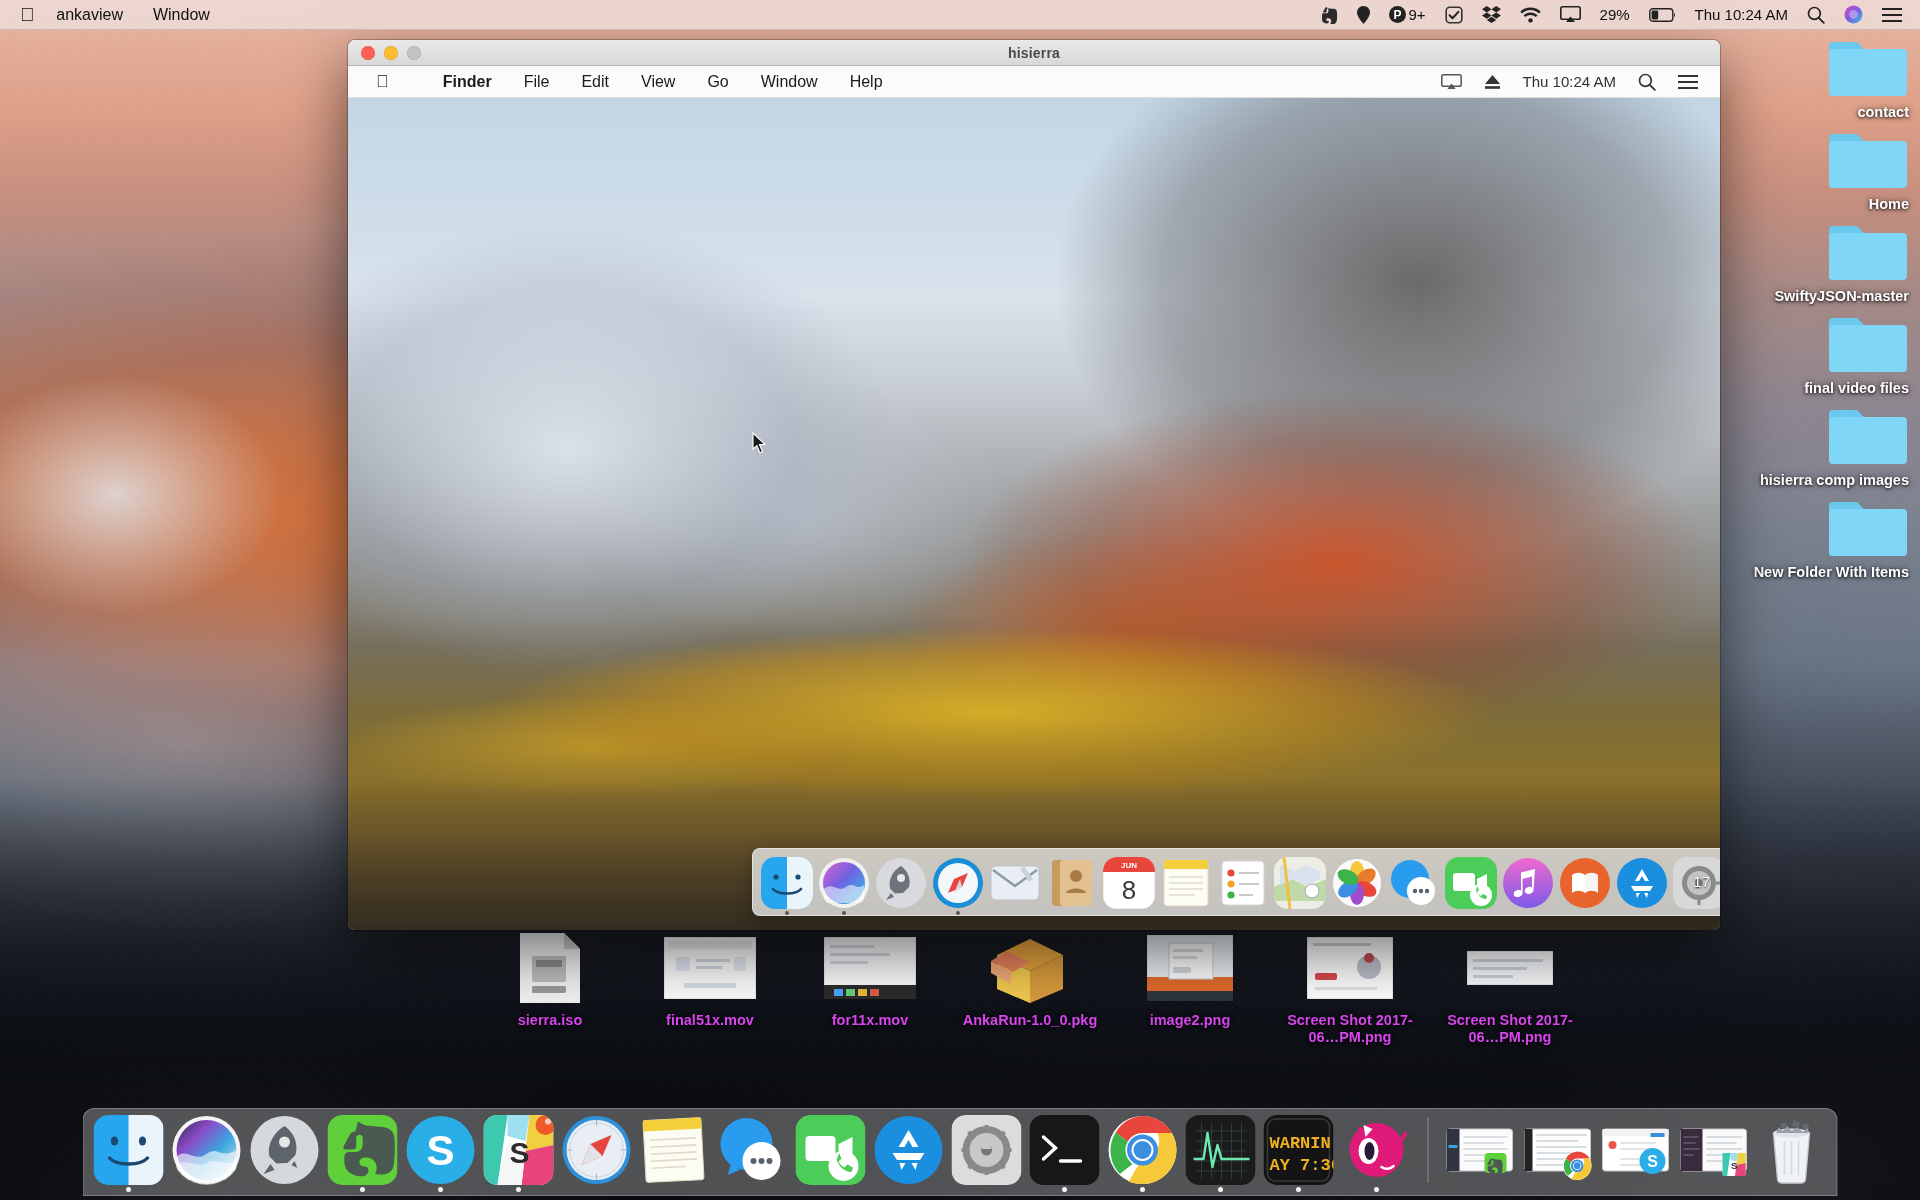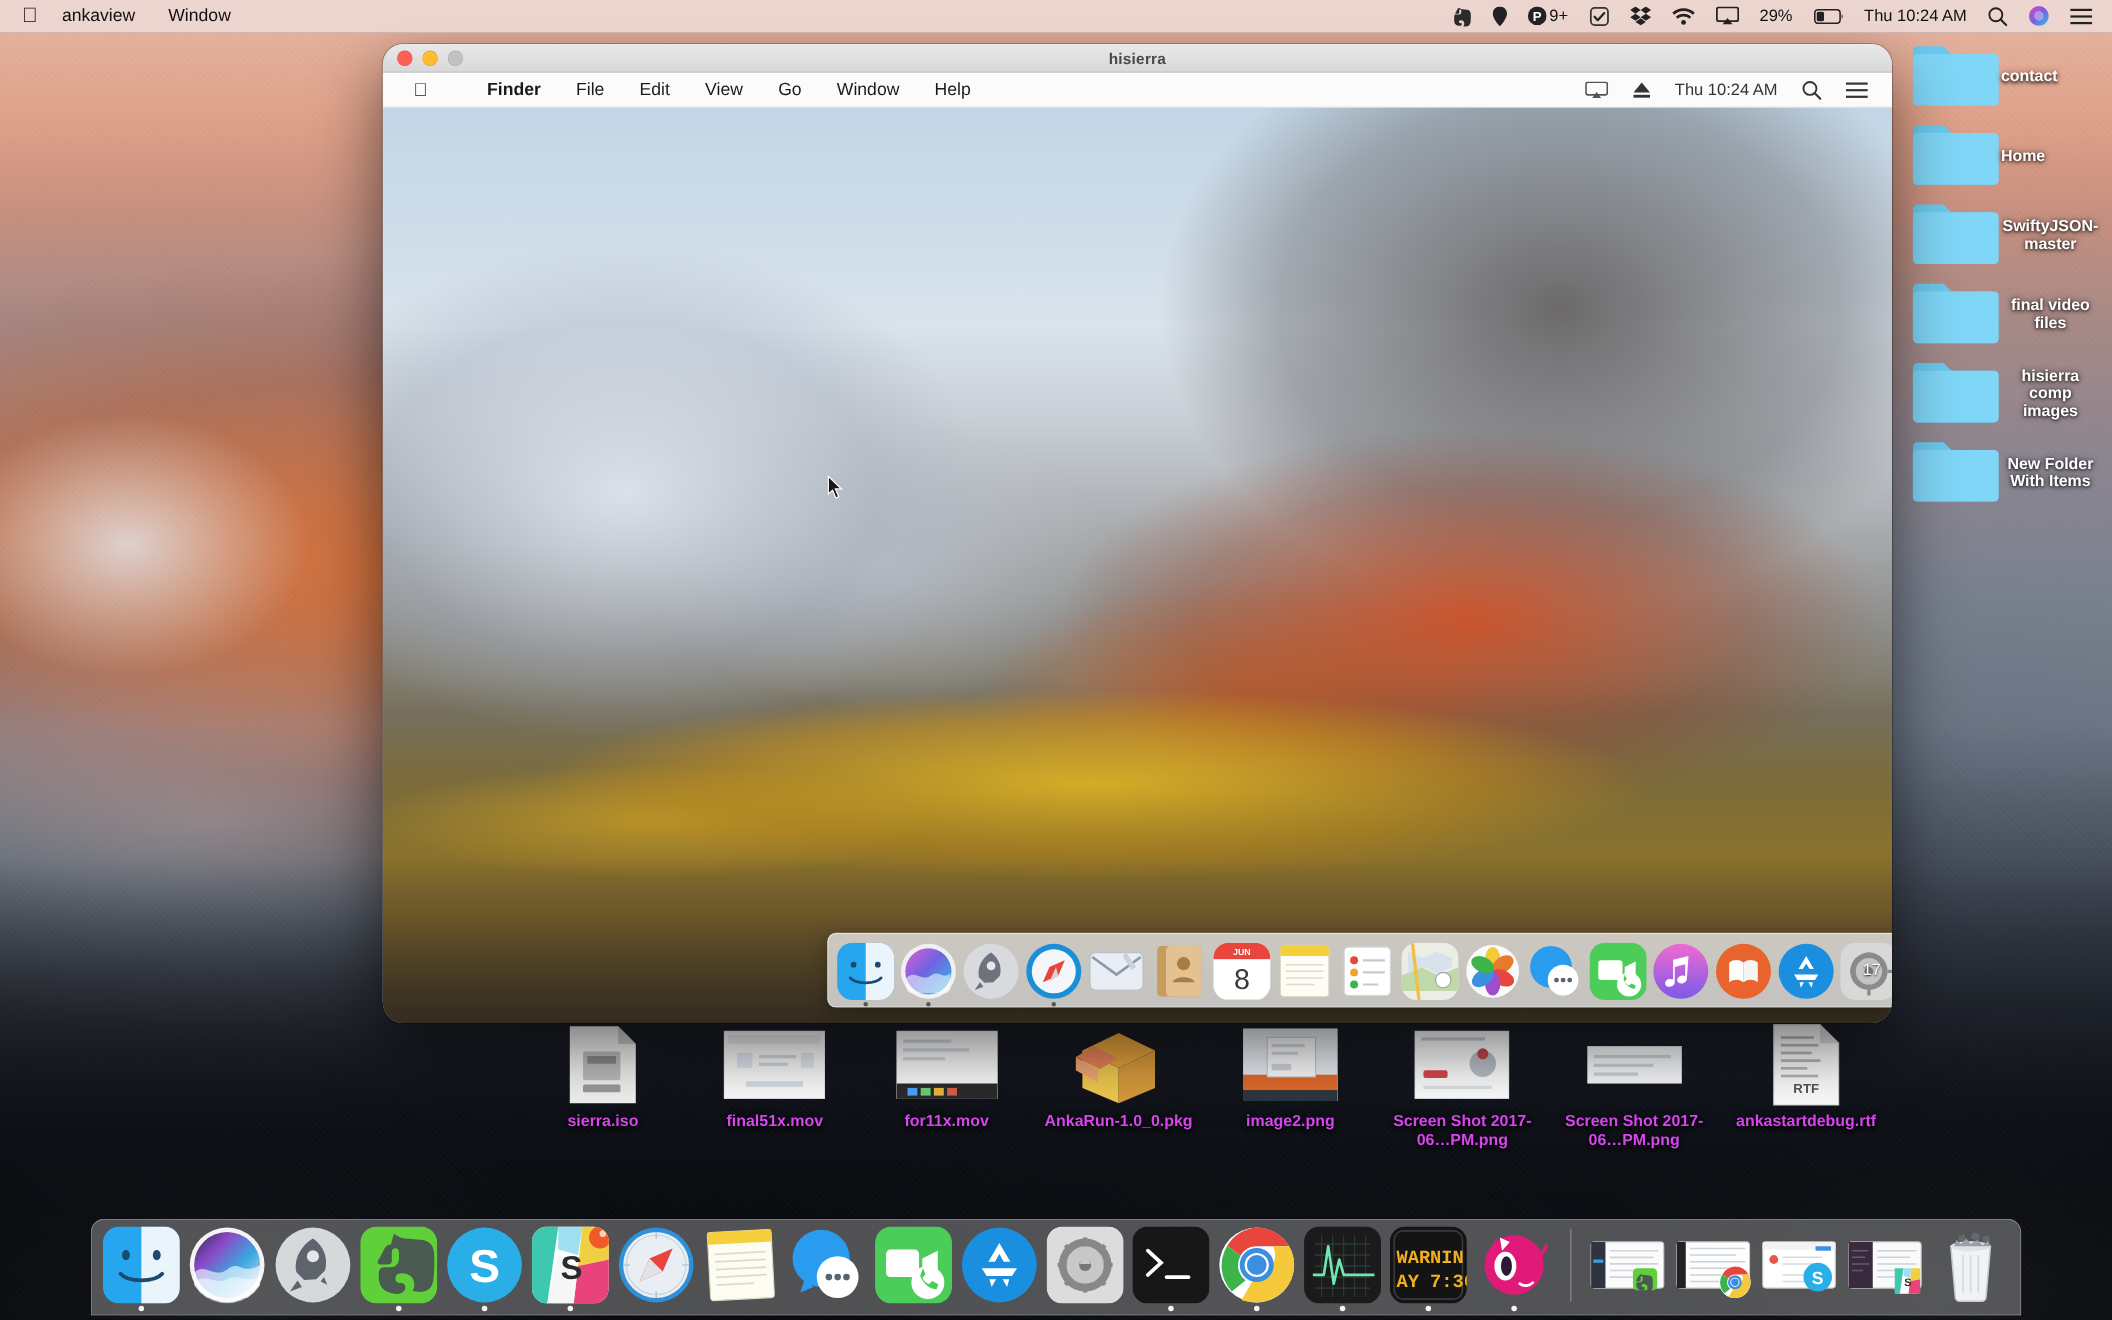"hisierra" #win { border-radius: 19px -> 7px }
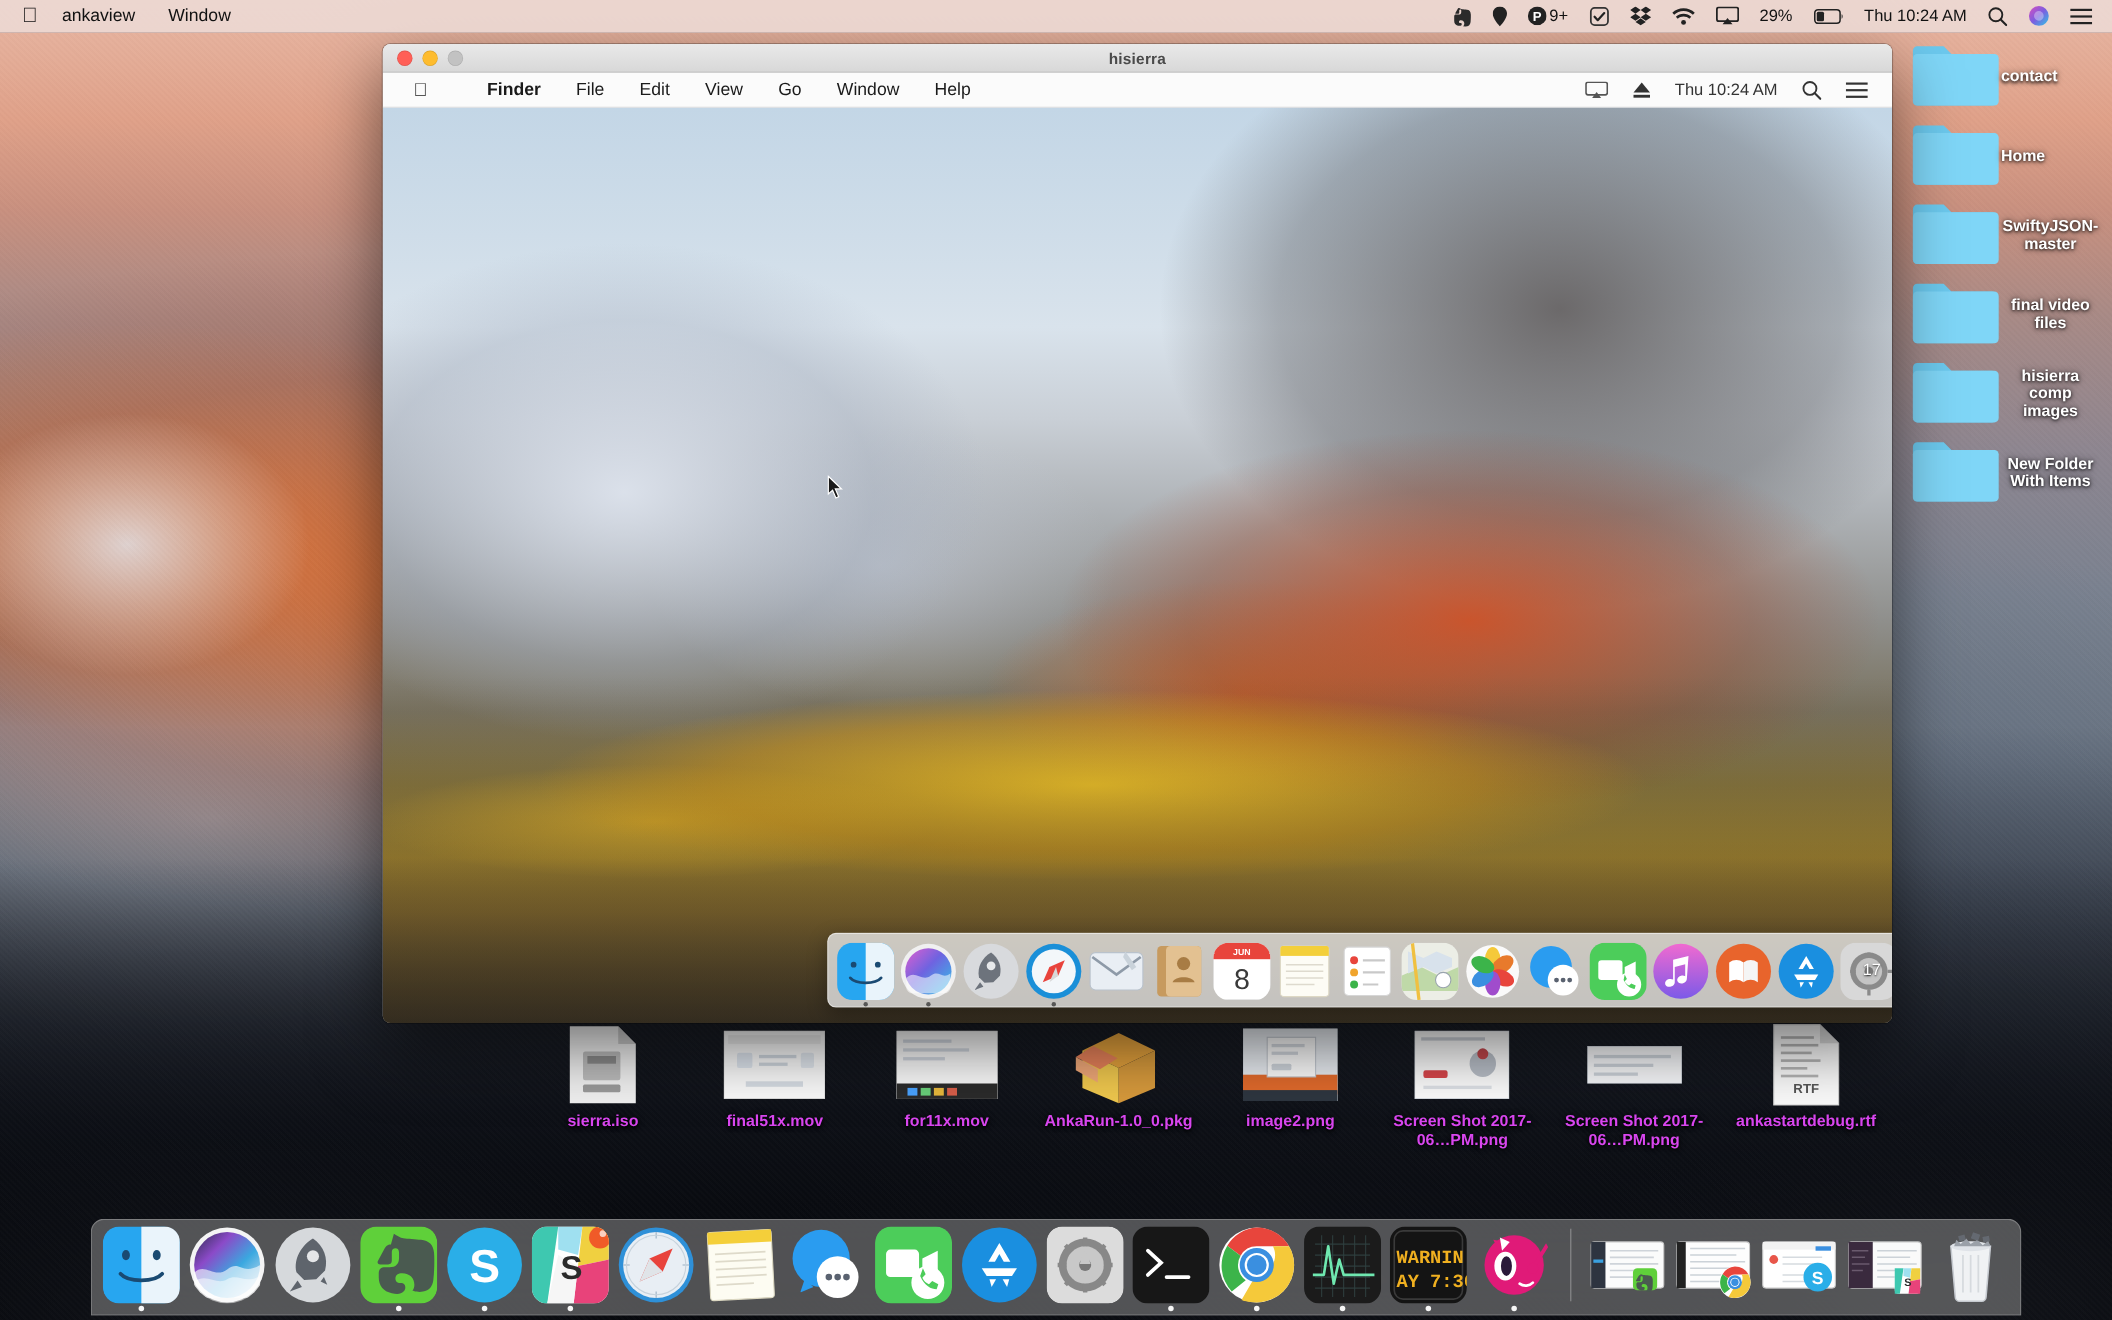"contact" .deskitem { align-items: center -> flex-end; flex-direction: row -> column }
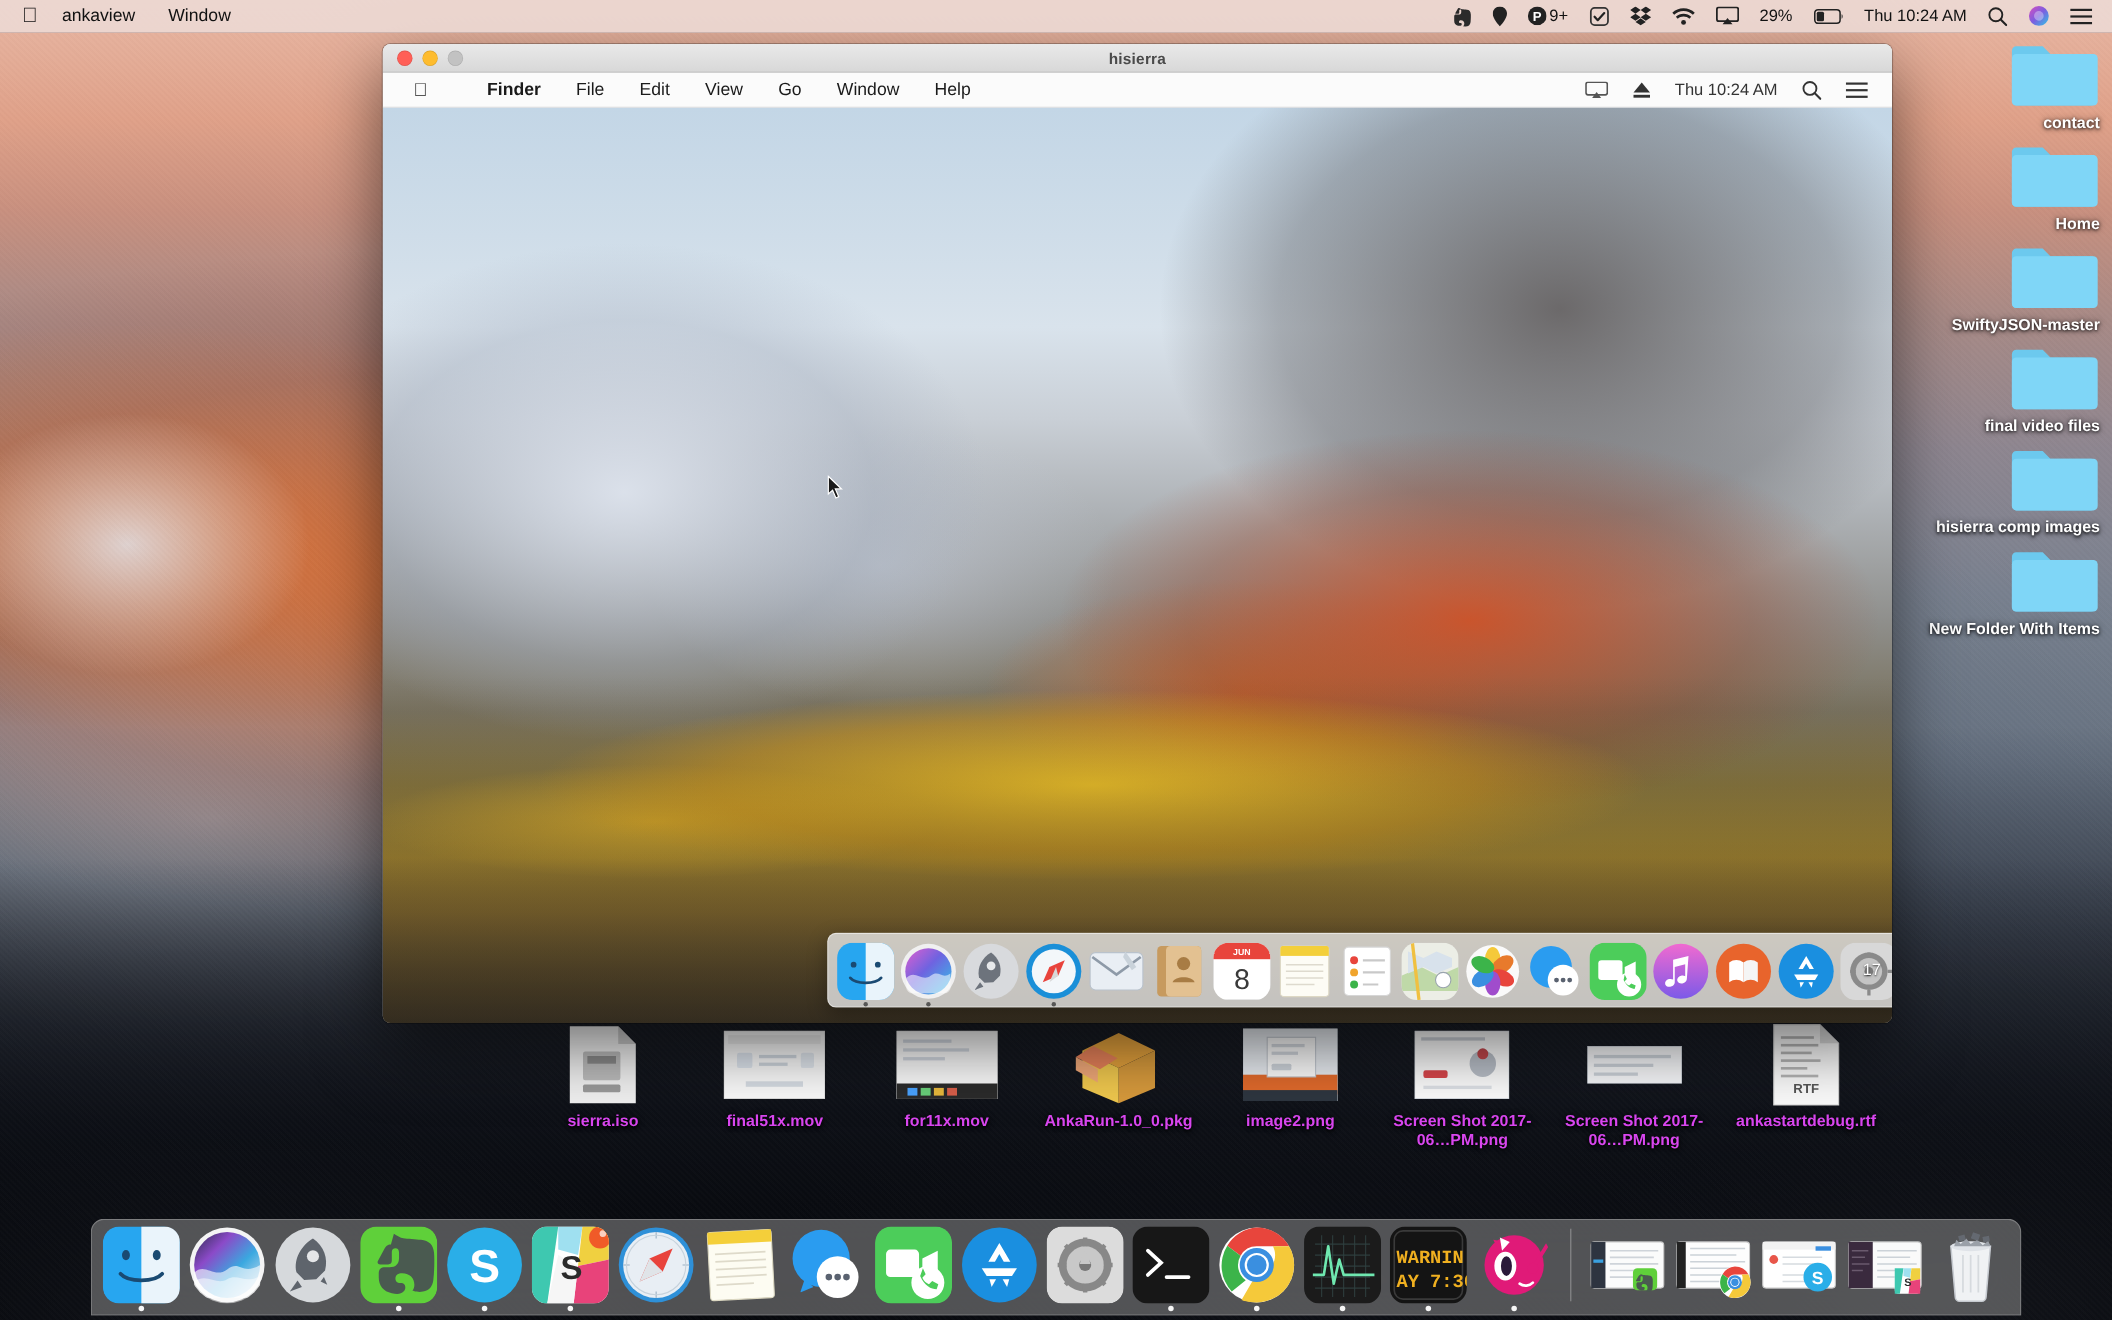"RTF" div.fileitem { html: <div> <span> <svg> <path></path> <path></path> <g> <rect></rect> <rect></rect> <rect></rect> <rect></rect> <rect></rect> <rect></rect> </g> <text>RTF</text> </svg> </span> <span>ankastartdebug.rtf</span> </div> -> none }
